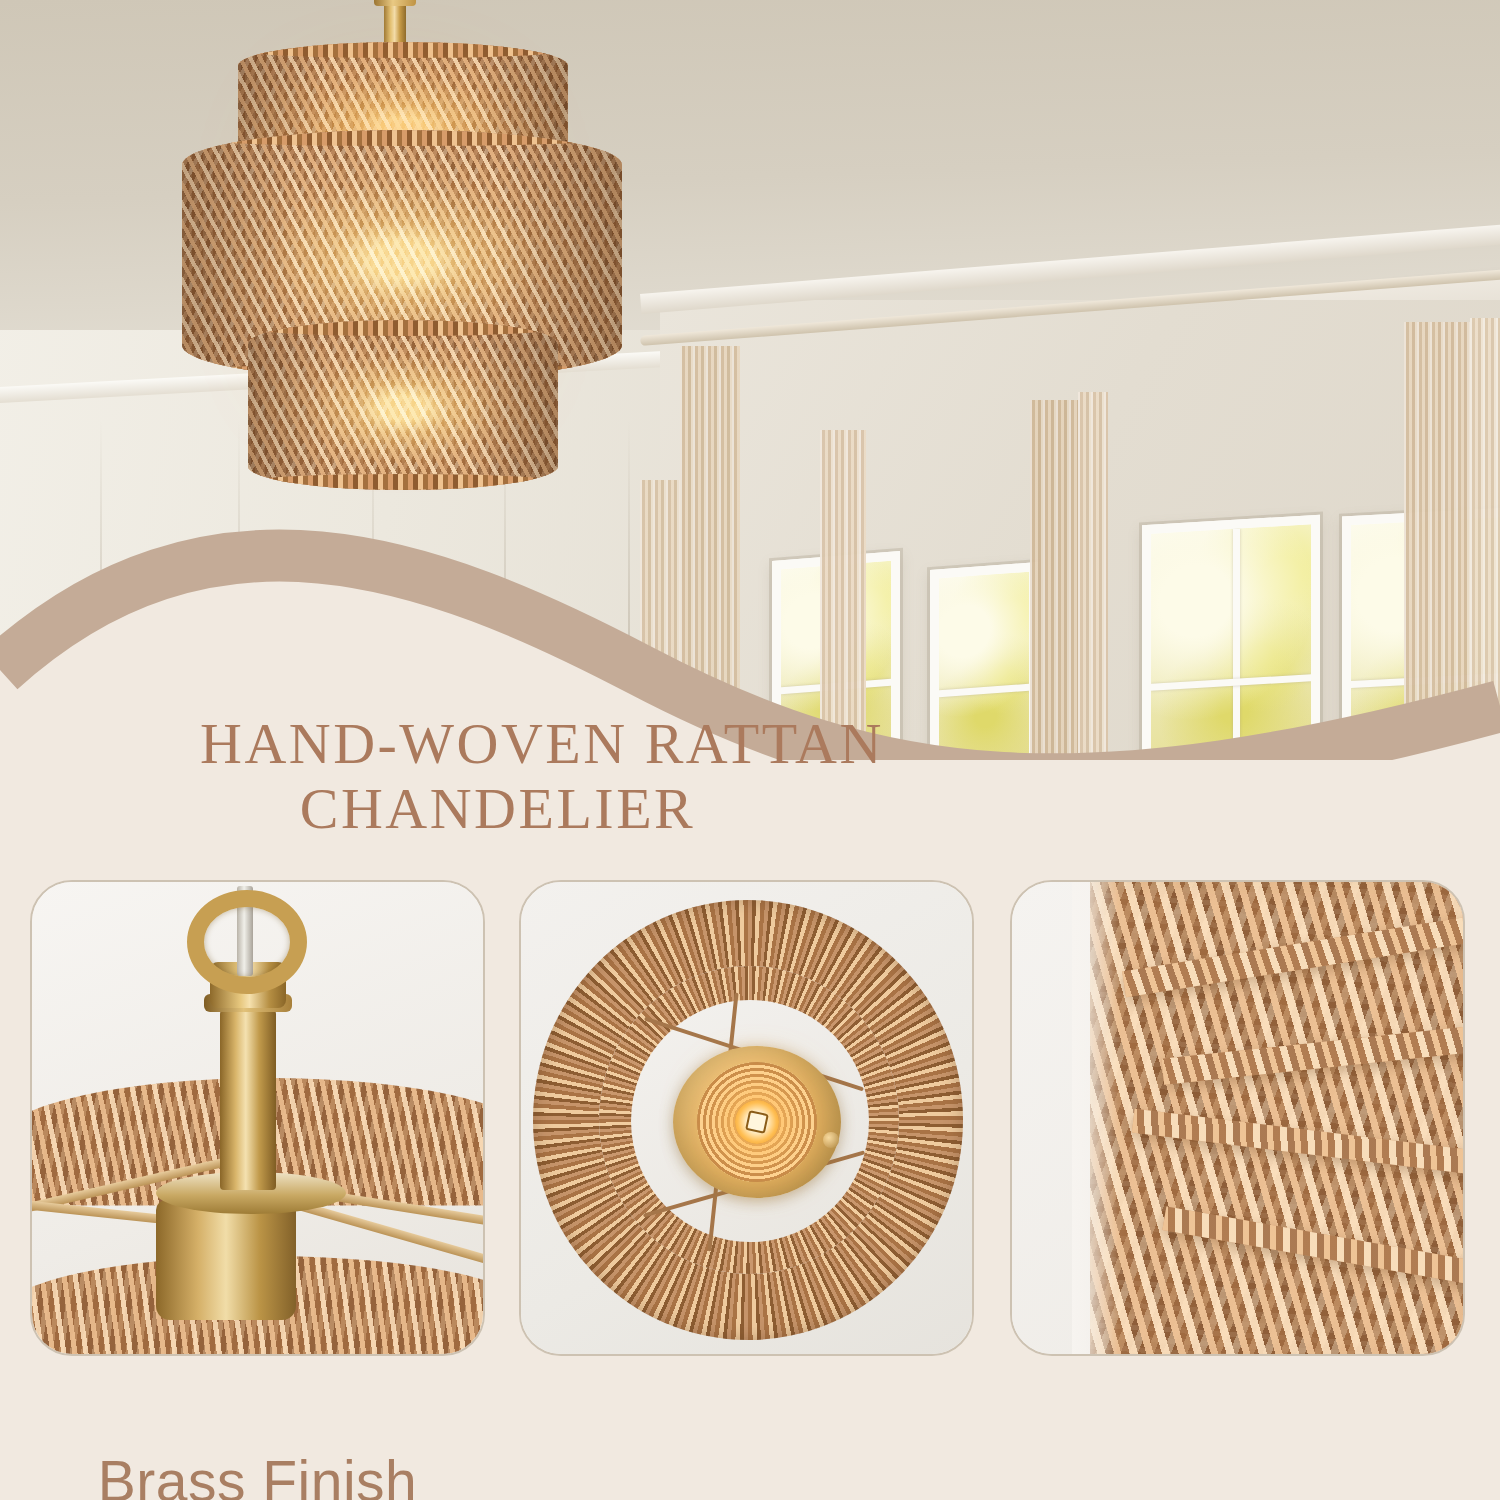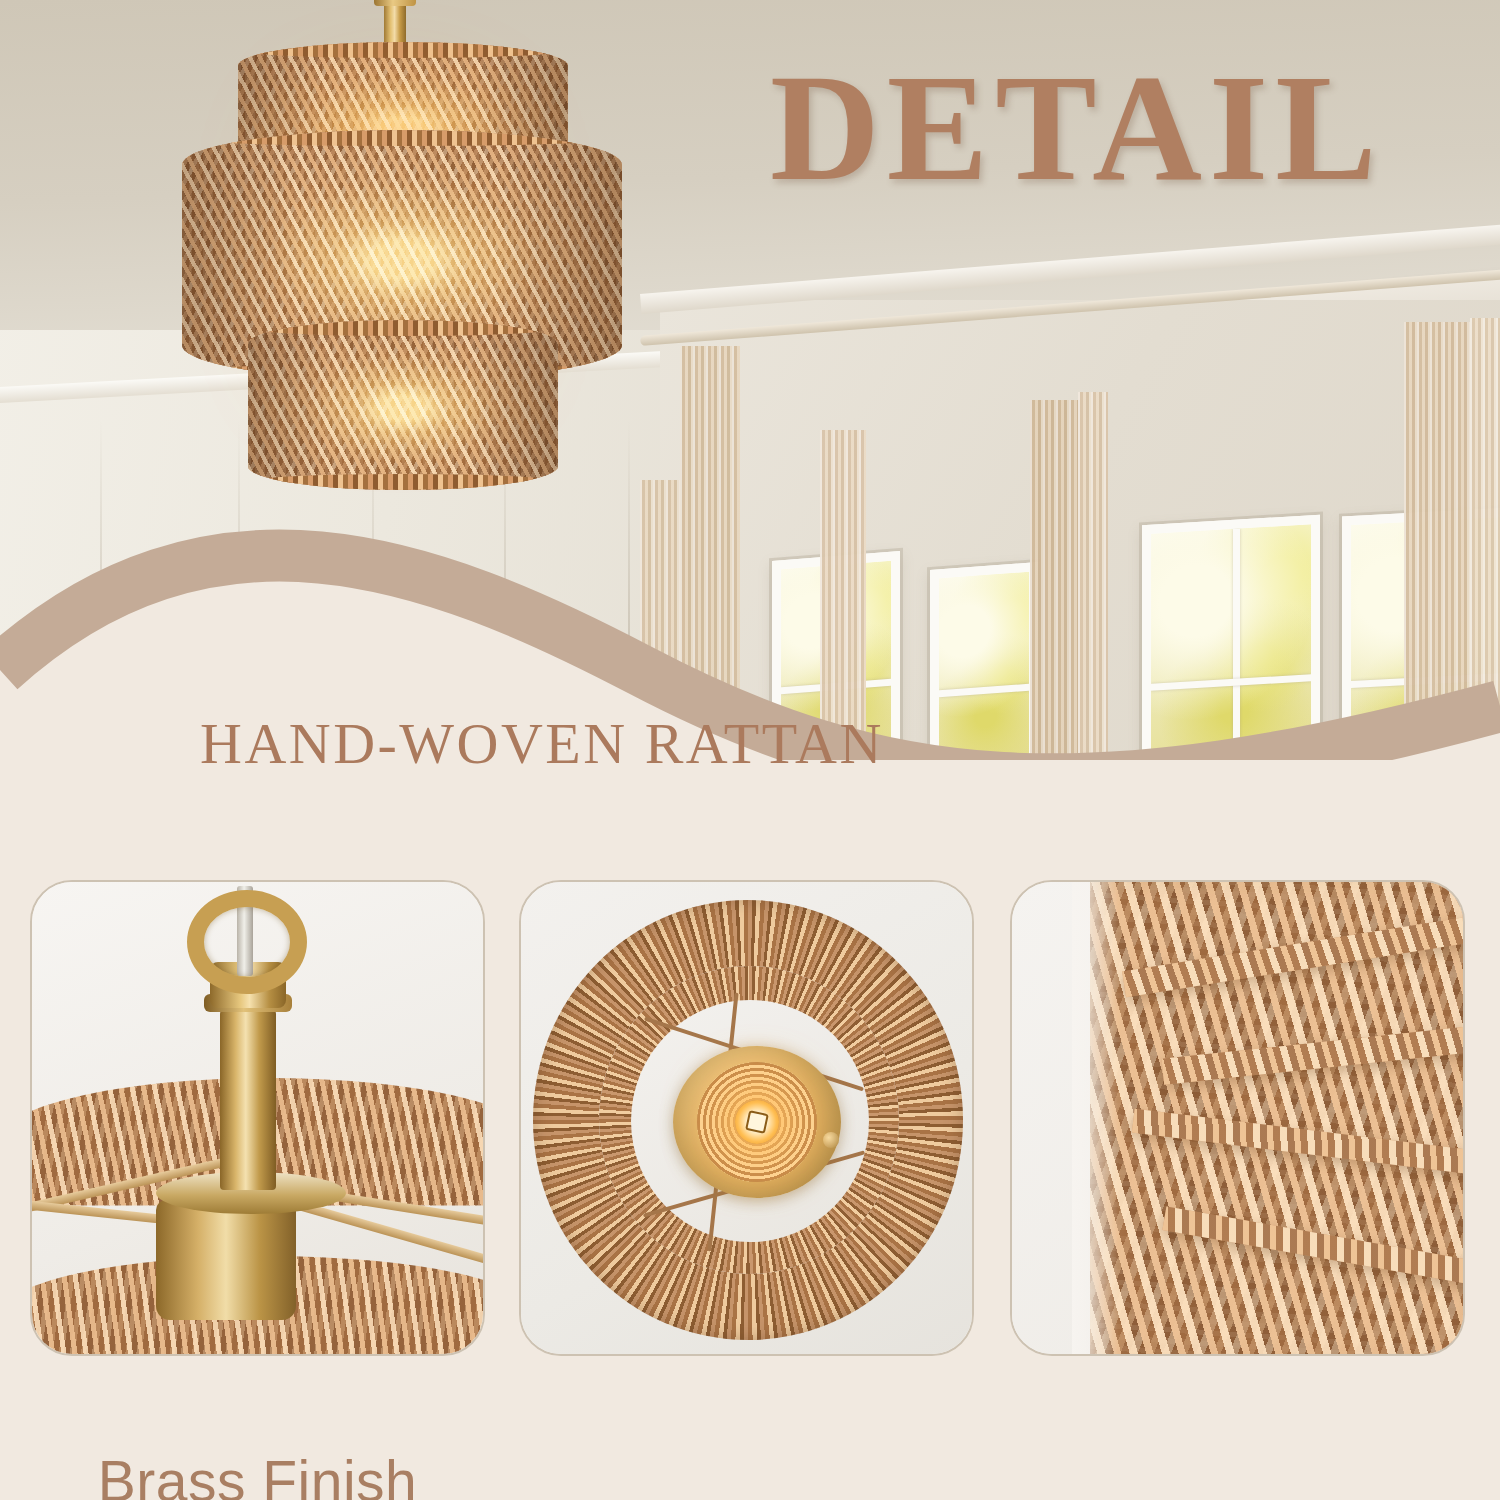"DETAIL" div.detail-title { html: <div>DETAIL</div> -> none }
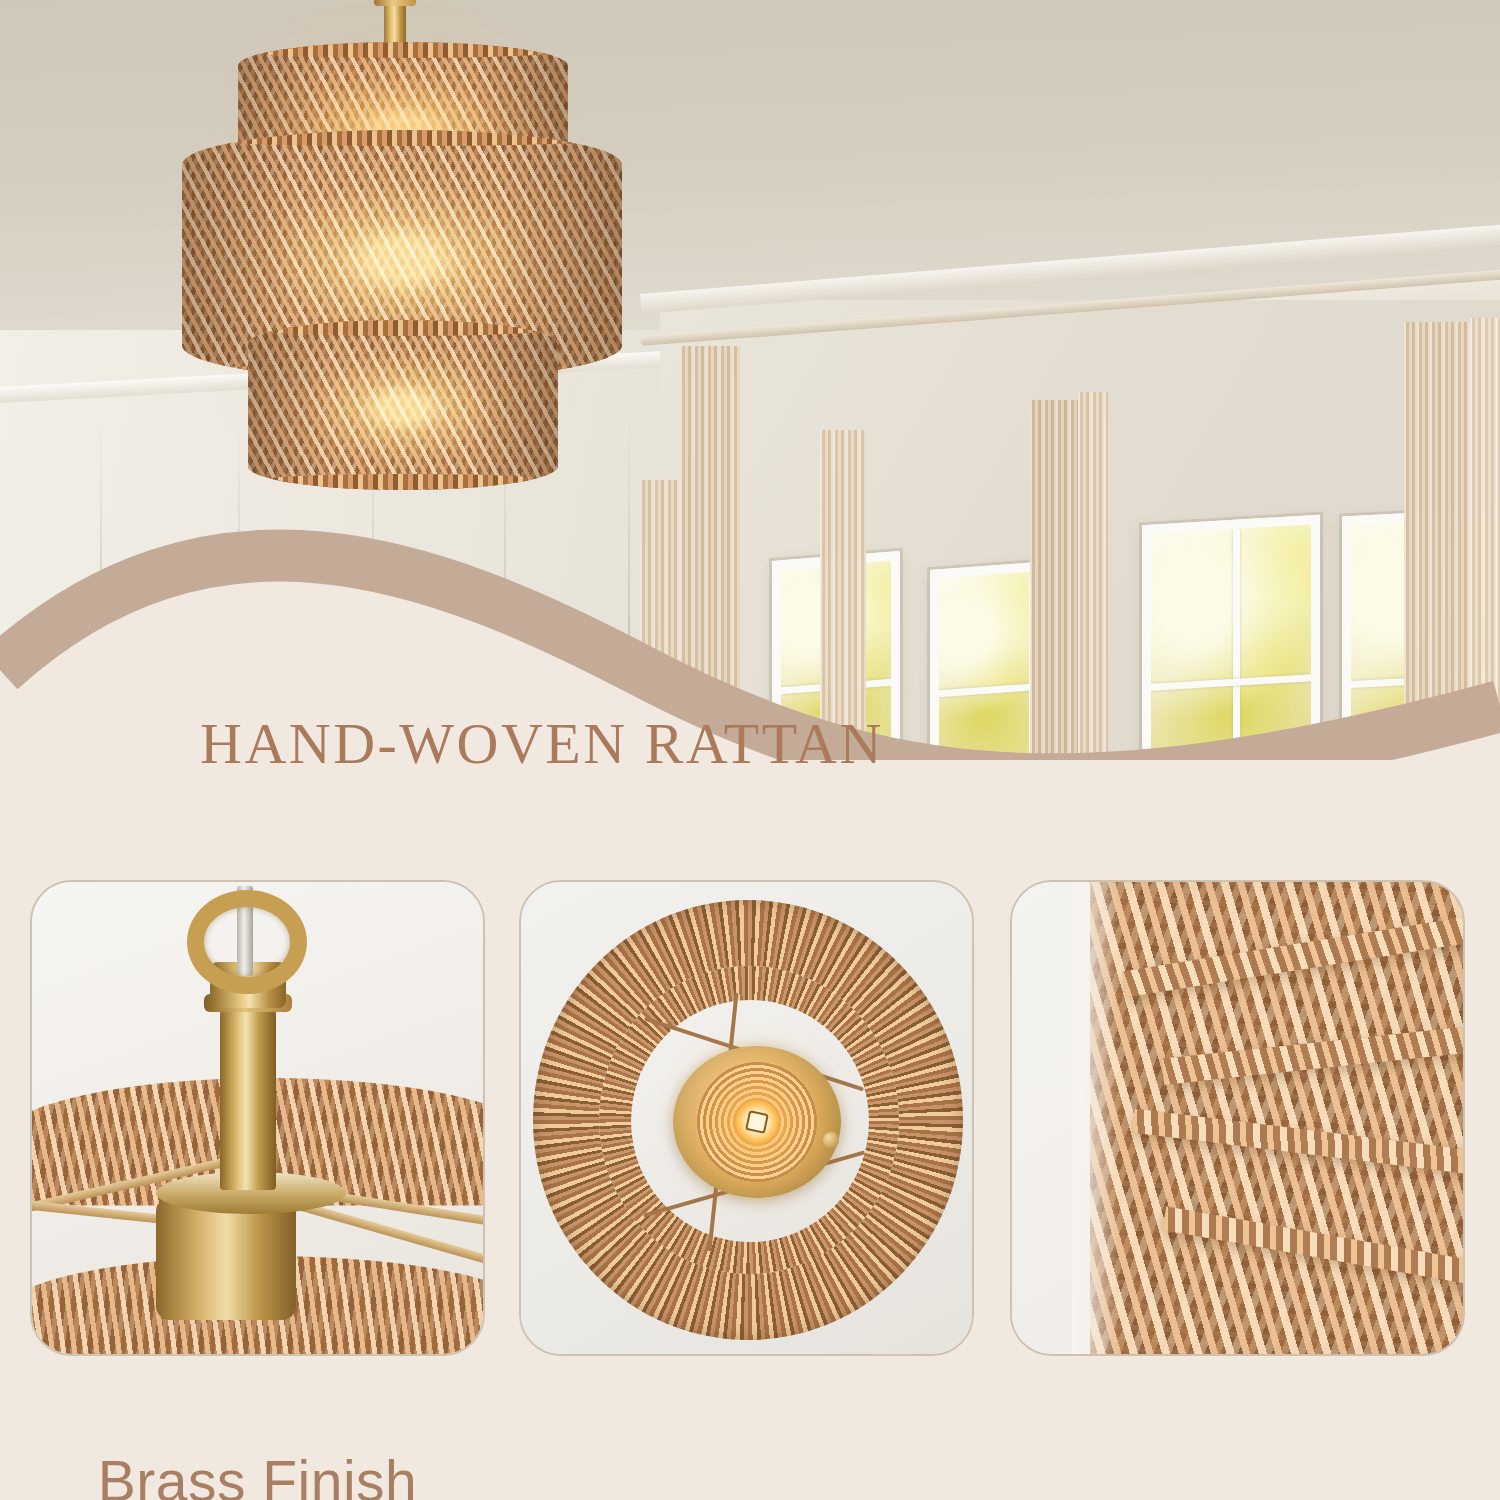"CHANDELIER" span.l2 { html: none -> <span>CHANDELIER</span> }
